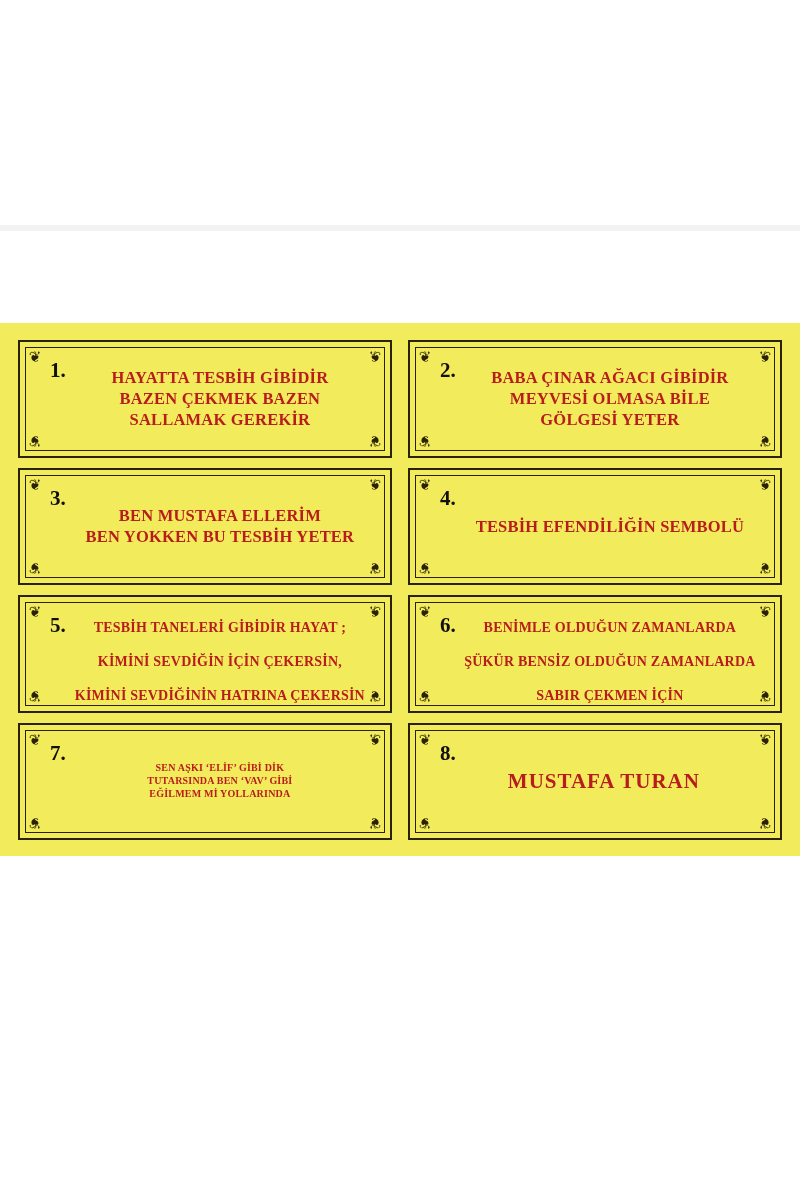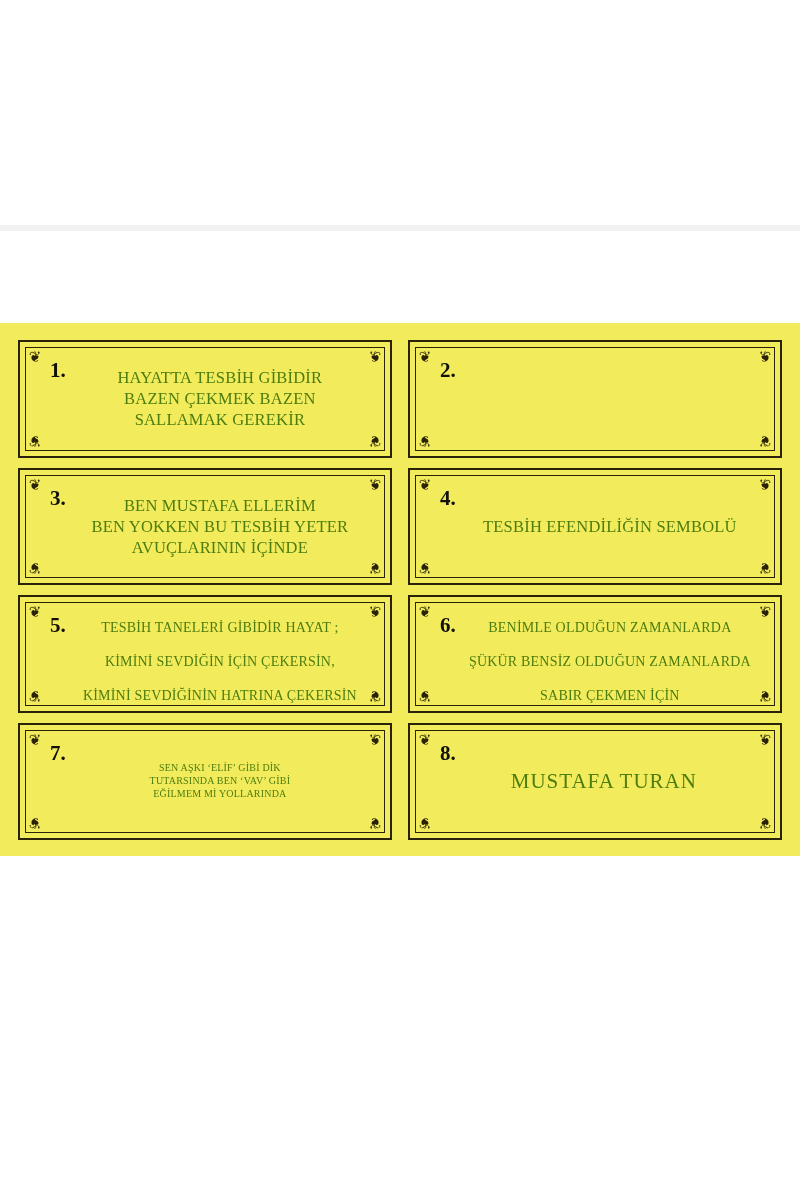"HAYATTA TESBİH GİBİDİR" .lines .ln { color: #4d7c0f -> #b91c1c; font-weight: 400 -> 700 }
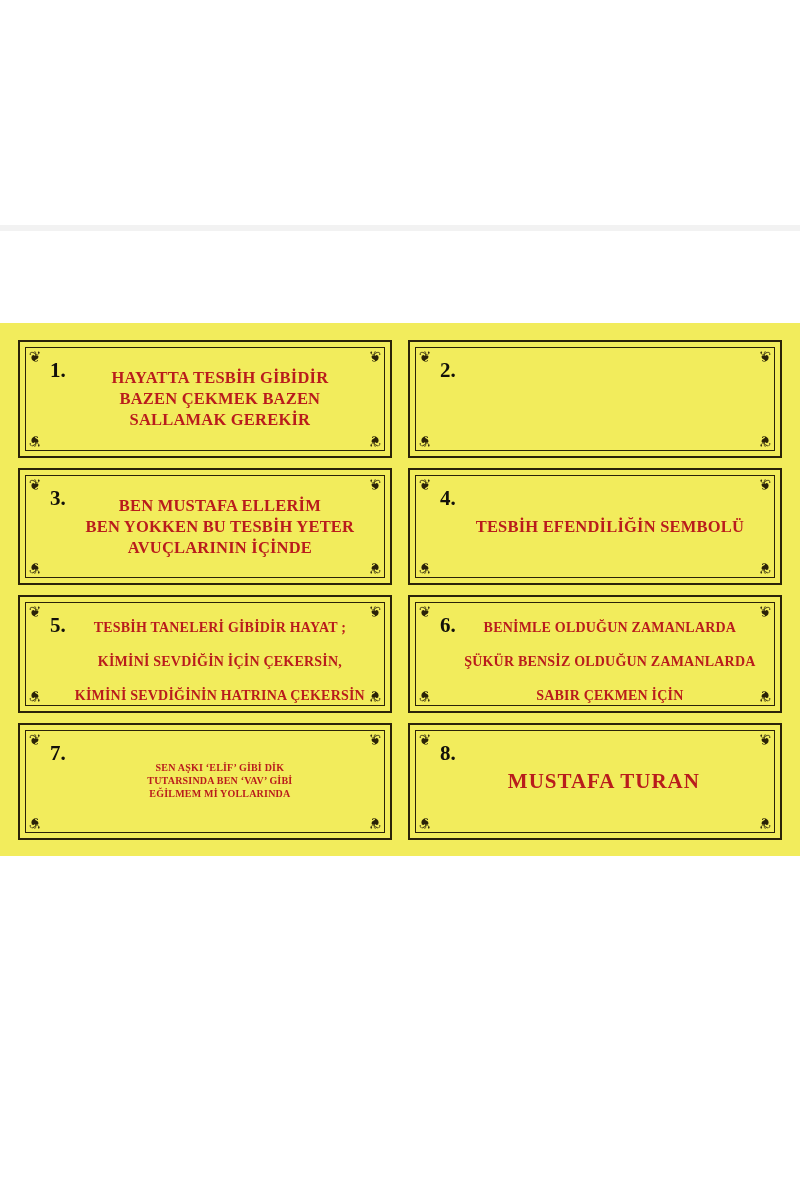"BABA ÇINAR AĞACI GİBİDİR" span.lines { html: none -> <span> <span>BABA ÇINAR AĞACI GİBİDİR</span> <span>MEYVESİ OLMASA BİLE</span> <span>GÖLGESİ YETER</span> </span> }
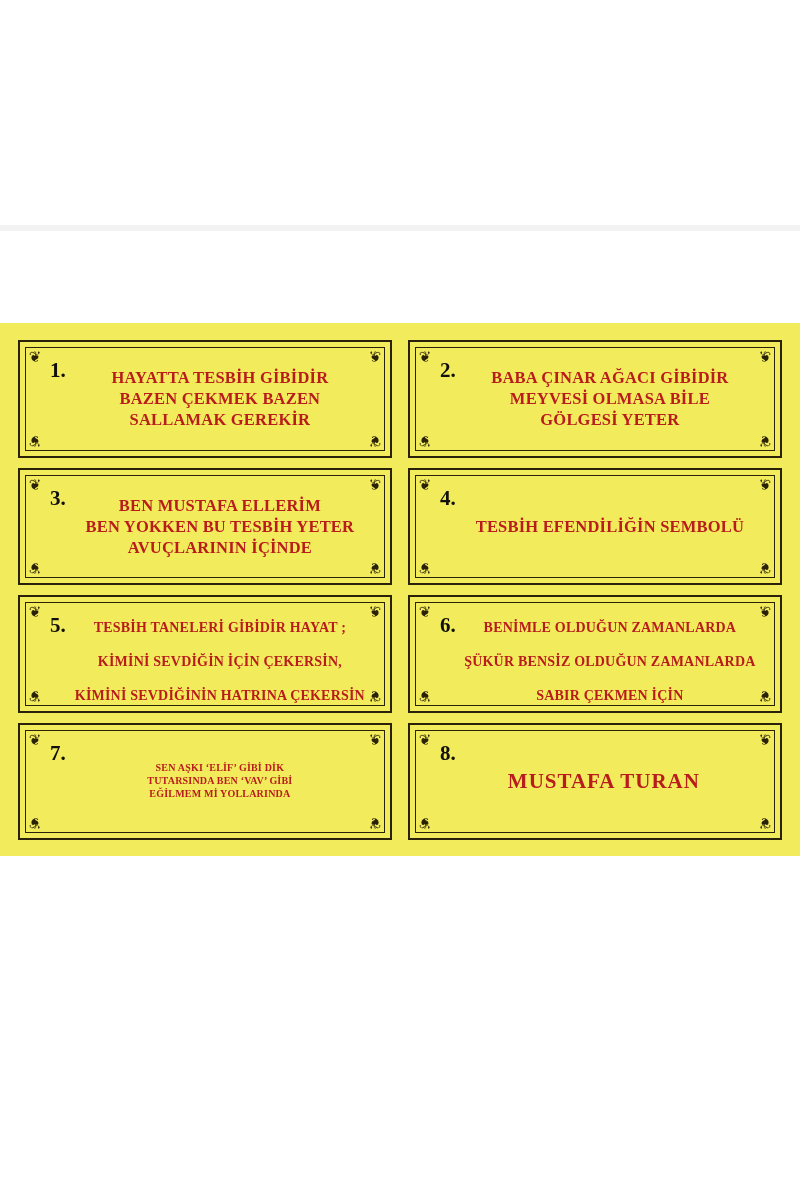"AVUÇLARININ İÇİNDE" span.ln { html: <span>AVUÇLARININ İÇİNDE</span> -> none }
